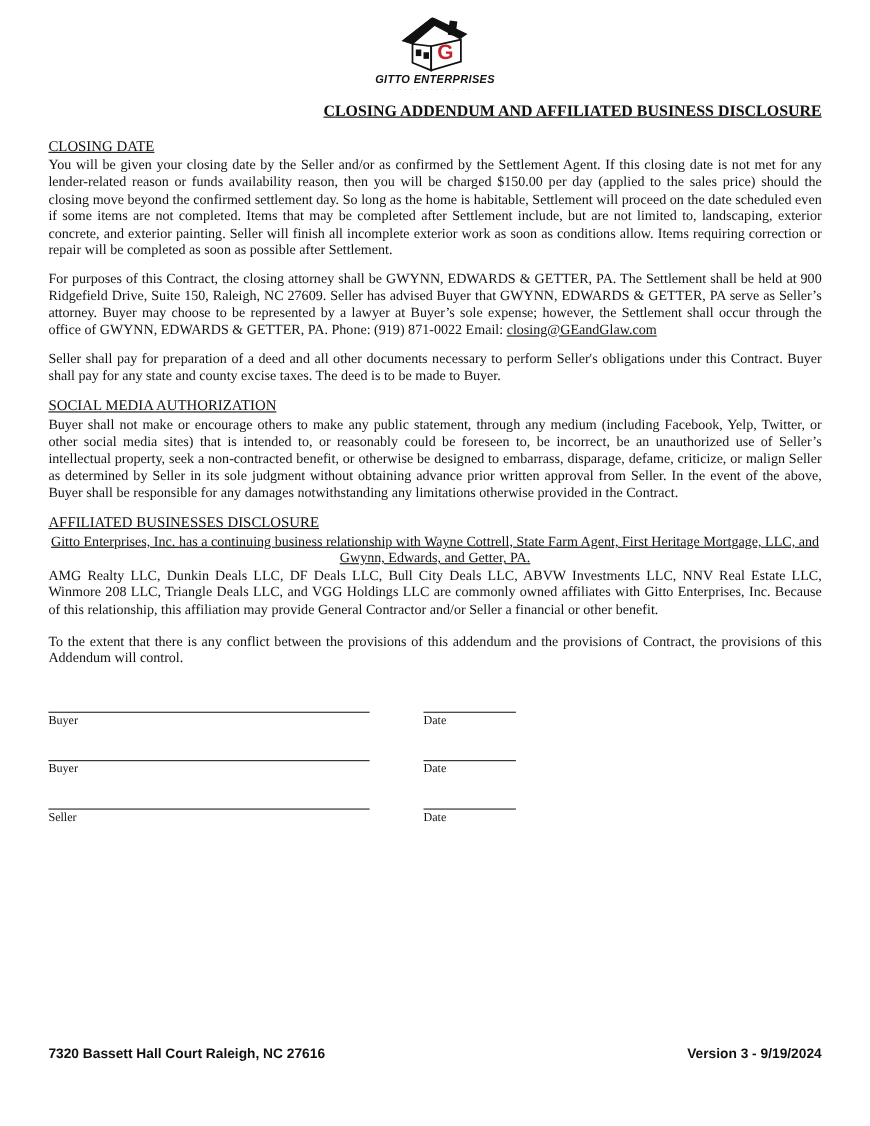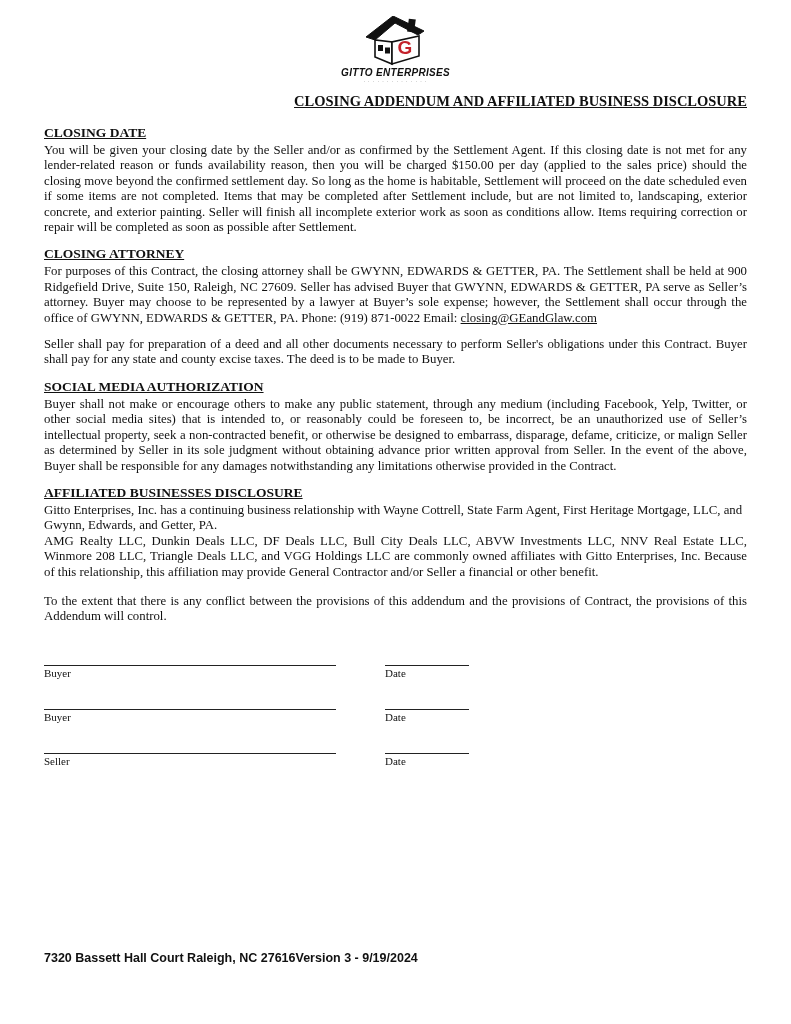"CLOSING DATE" .sec-heading { font-weight: bold -> normal }
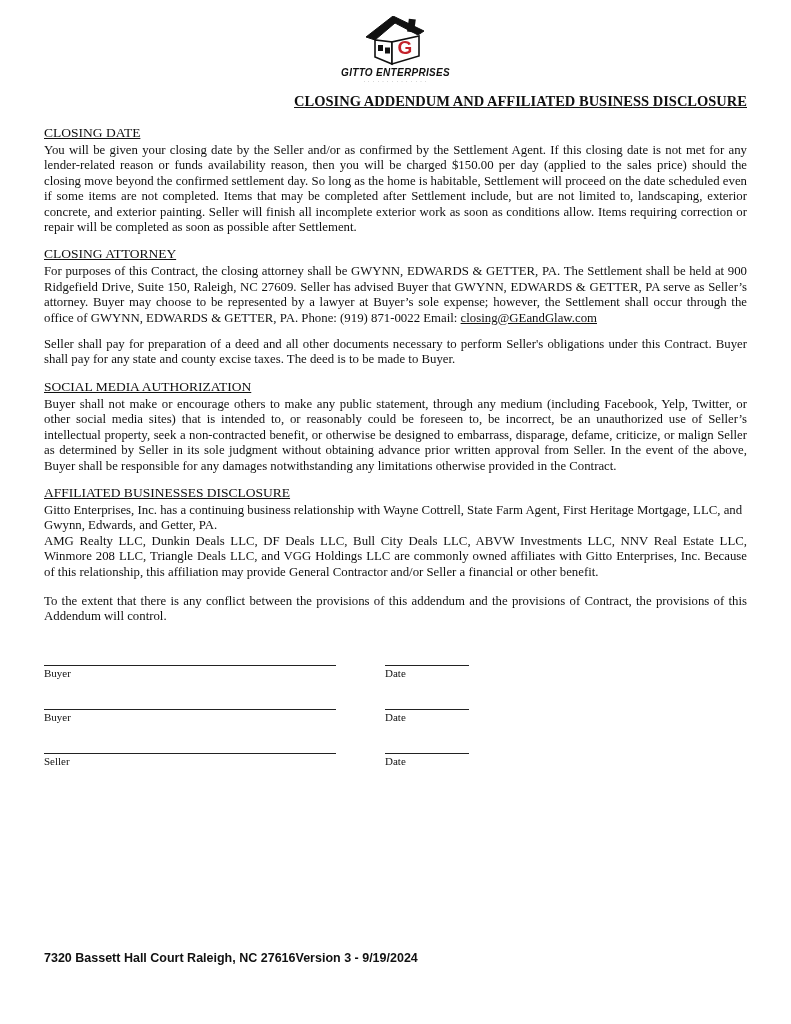"CLOSING ATTORNEY" h2.sec-heading { html: <h2>CLOSING ATTORNEY</h2> -> none }
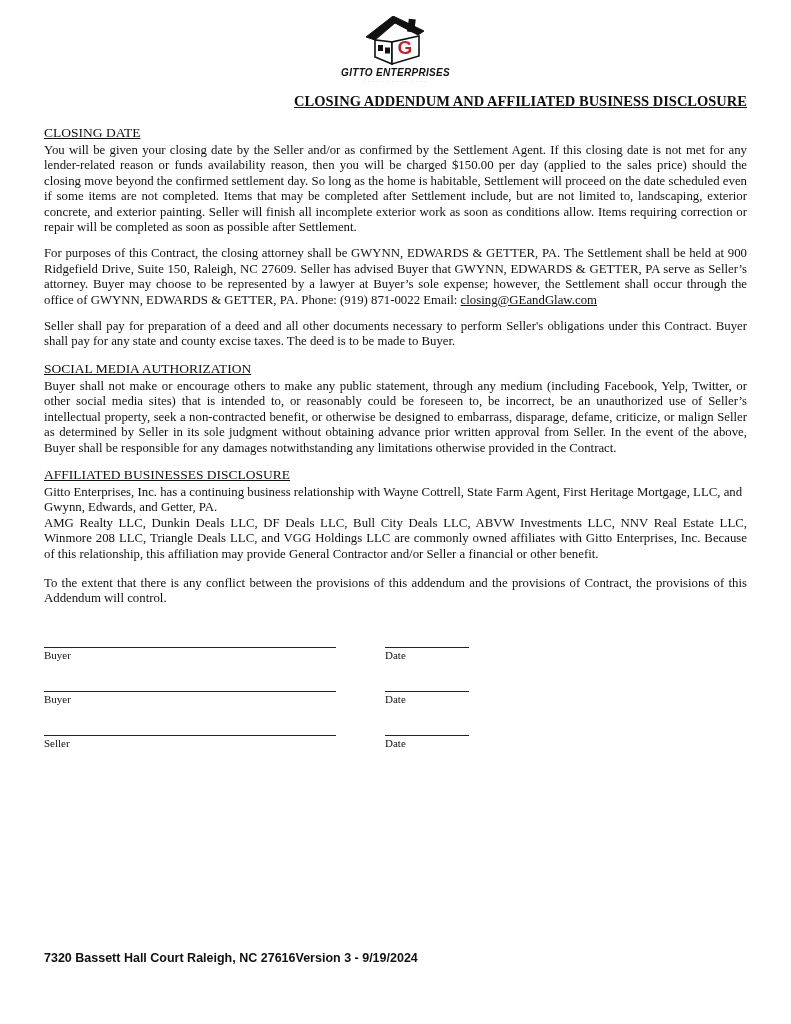"Gitto Enterprises, Inc. has a" .body-text.no-justify { text-align: left -> center; text-decoration: none -> underline }
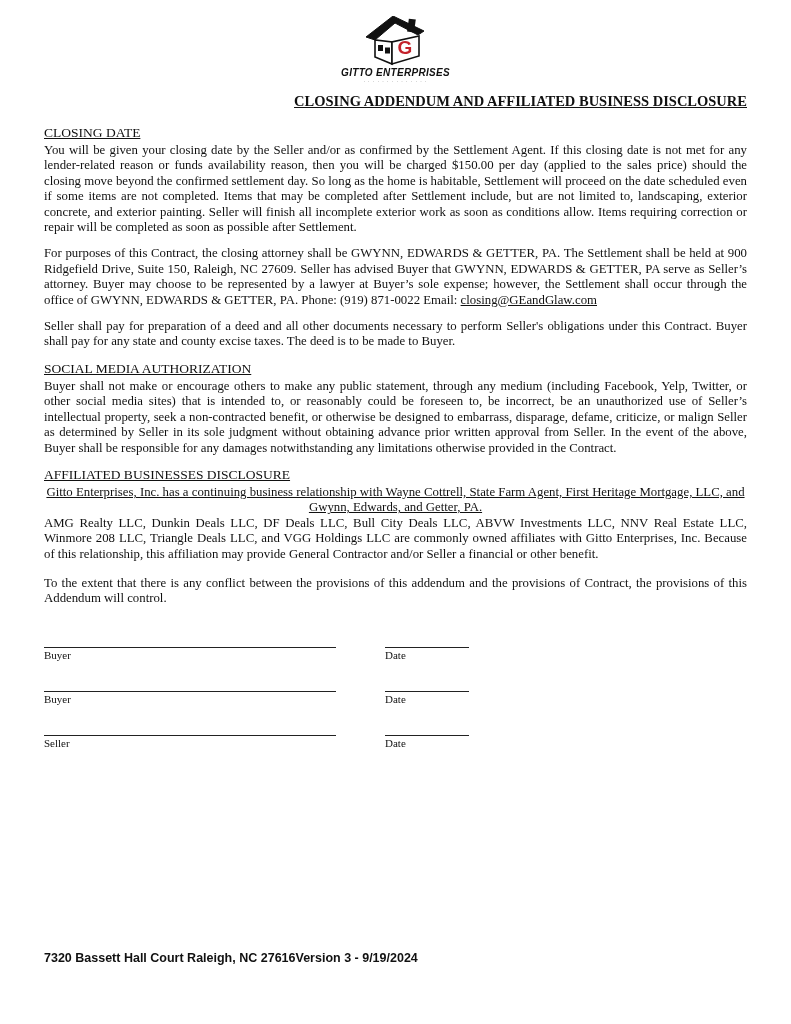"7320 Bassett Hall Court Raleigh," .footer { justify-content: flex-start -> space-between }
